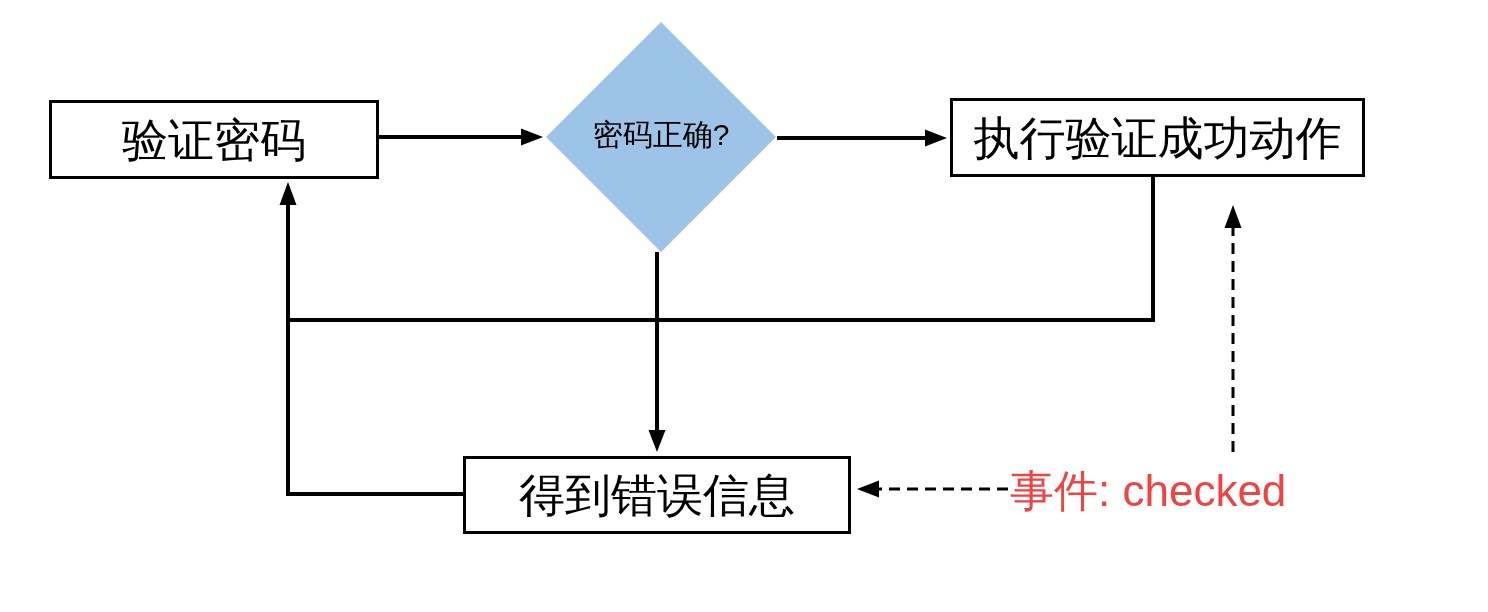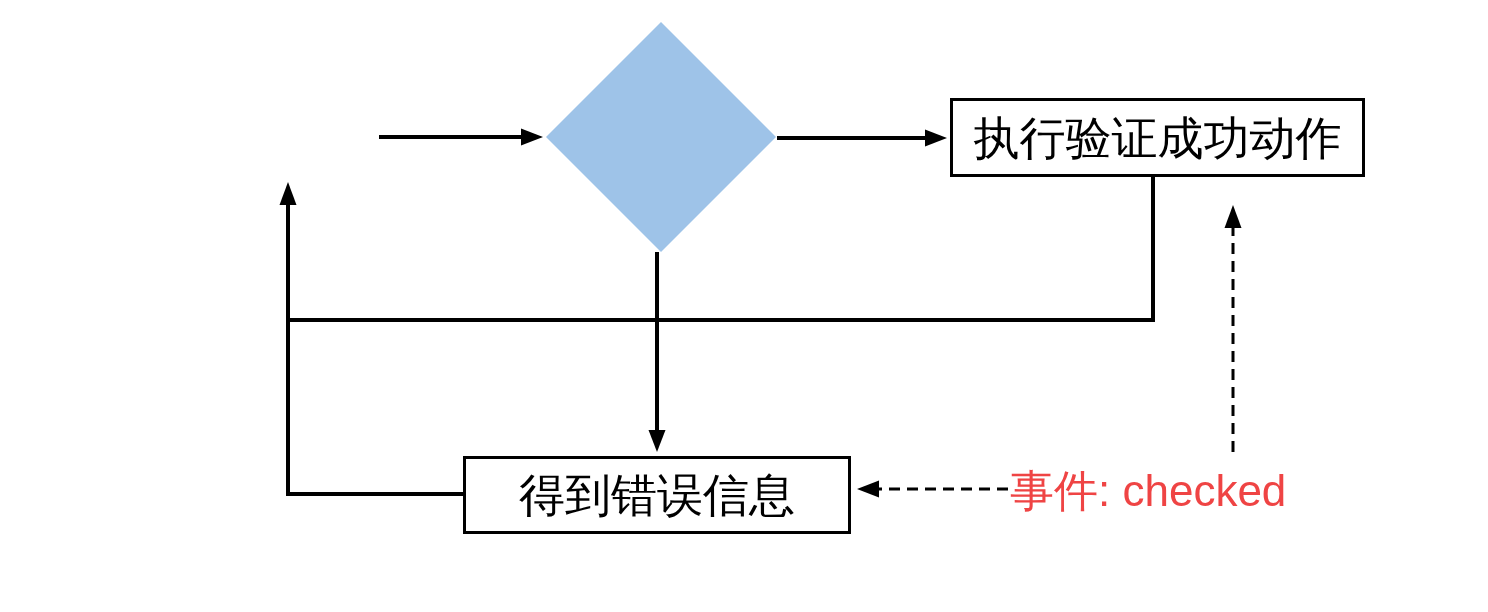"验证密码" div.node { html: none -> <div> <span>验证密码</span> </div> }
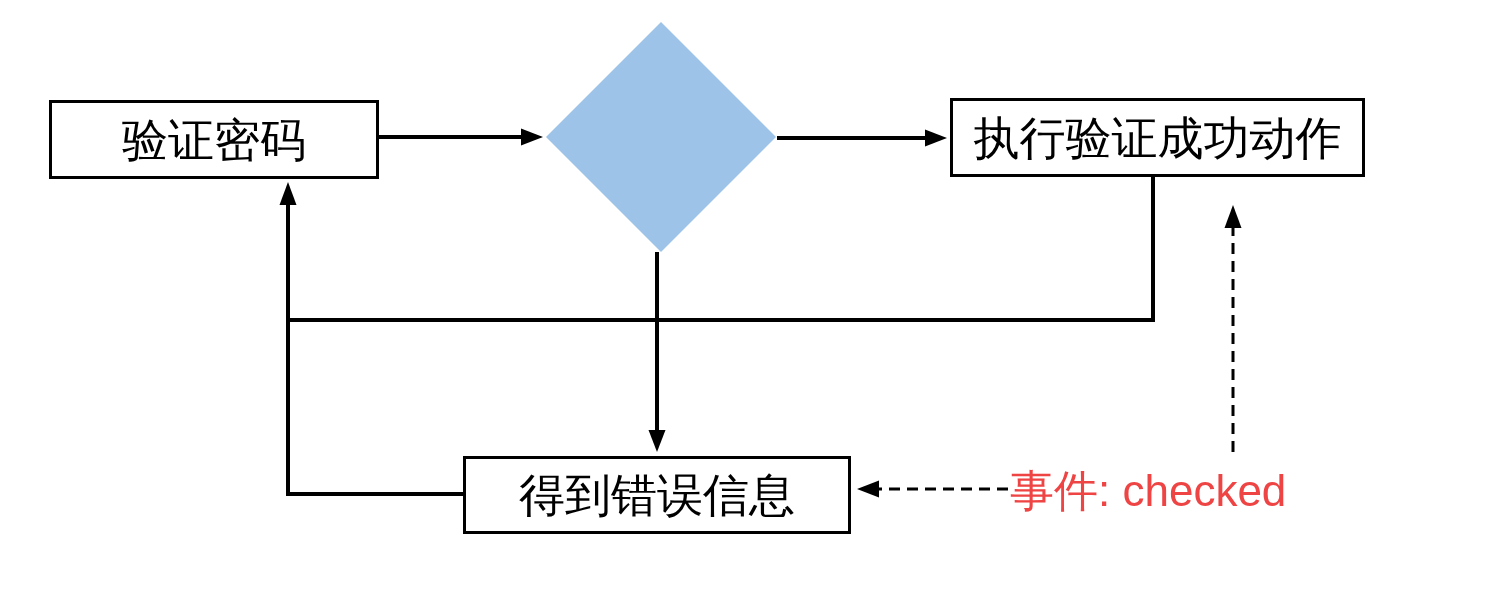"密码正确?" div.decision-label { html: none -> <div>密码正确?</div> }
